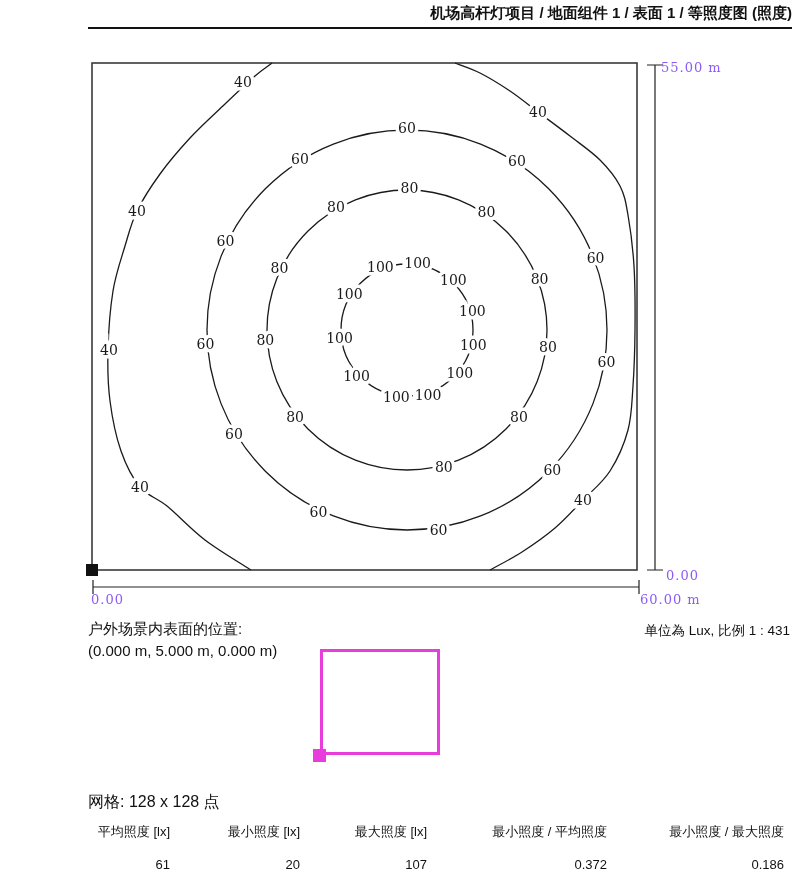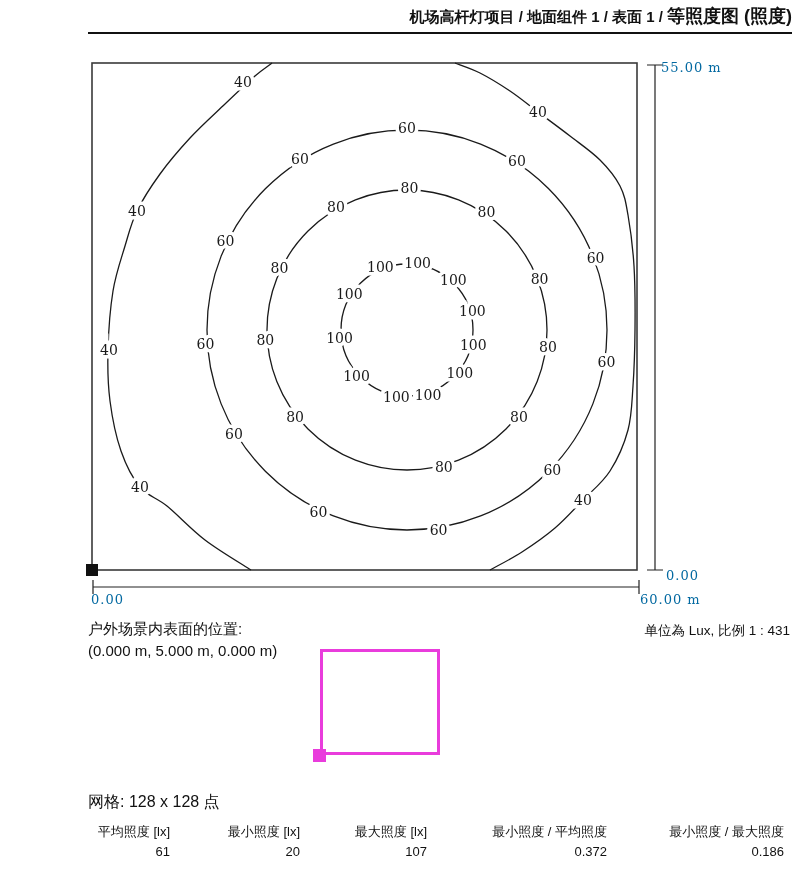"等照度图 (照度)" .title-main { font-size: 18px -> 15px }
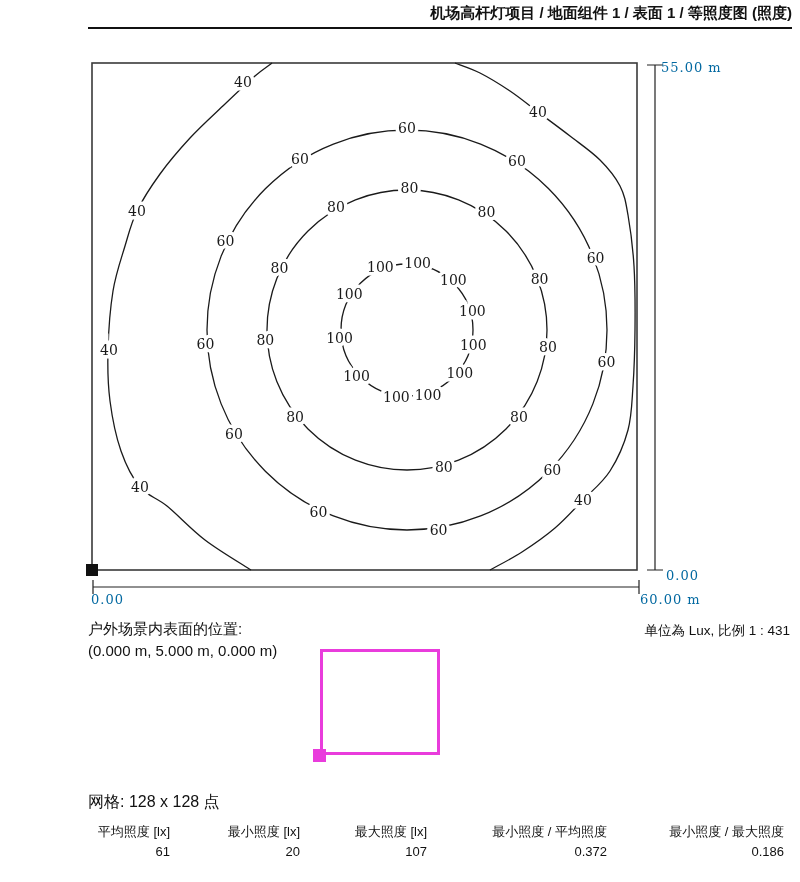"55.00 m" .axis-label { color: #0369a1 -> #8b5cf6 }
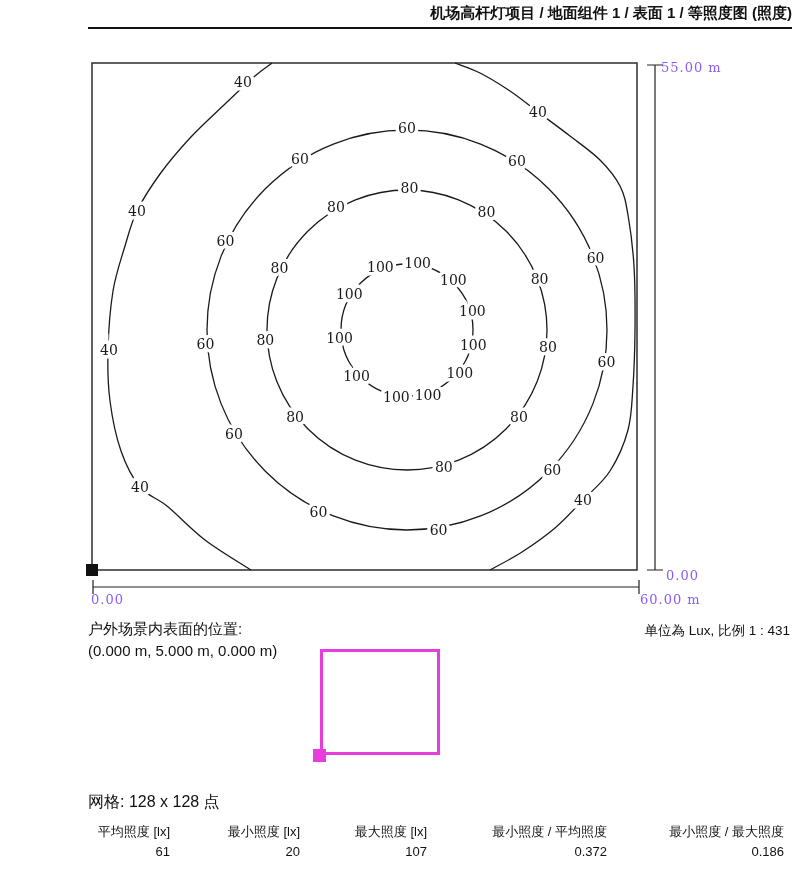"61" .stats .val { margin-top: 5px -> 18px }
